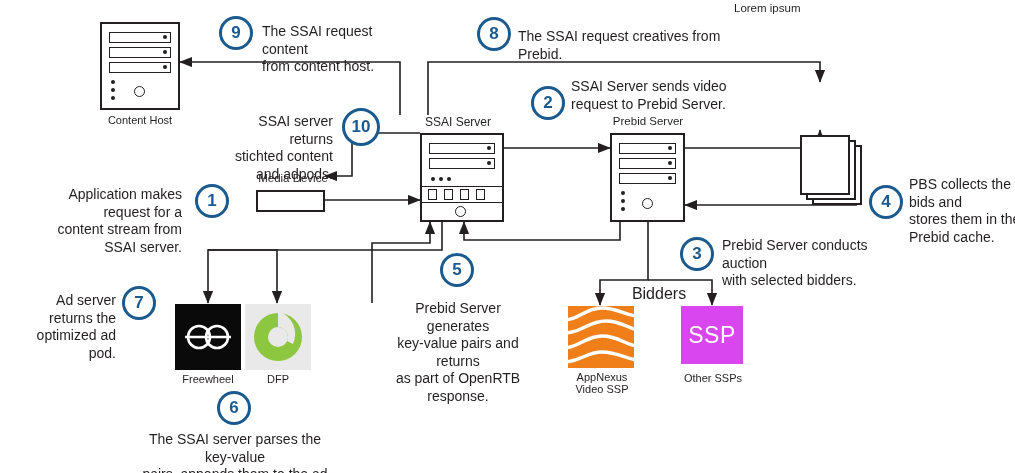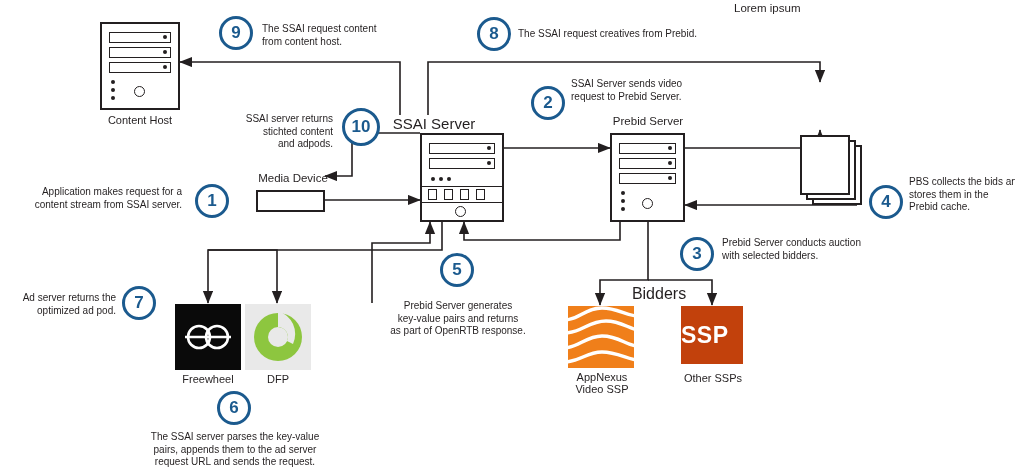"The SSAI request content" .txt { font-size: 10px -> 14px }
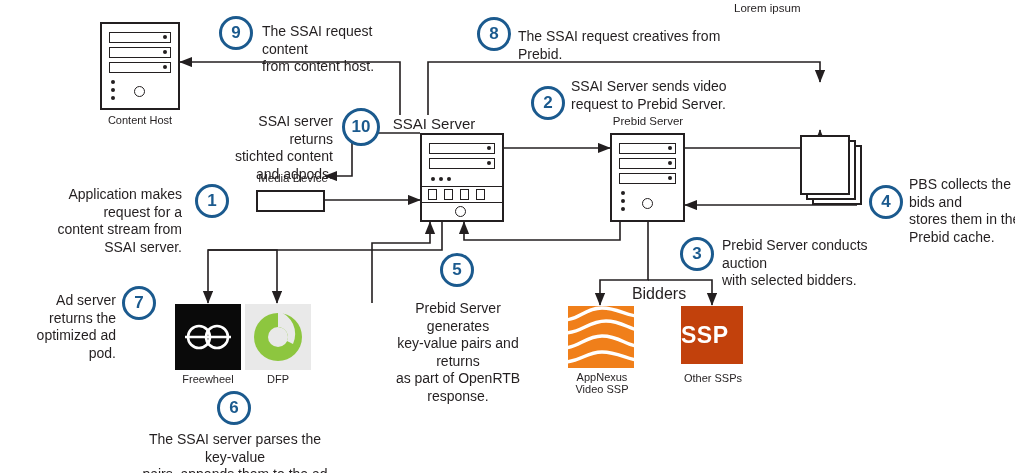"SSAI Server" div.label { font-size: 15px -> 12px; left: 374px -> 398px }
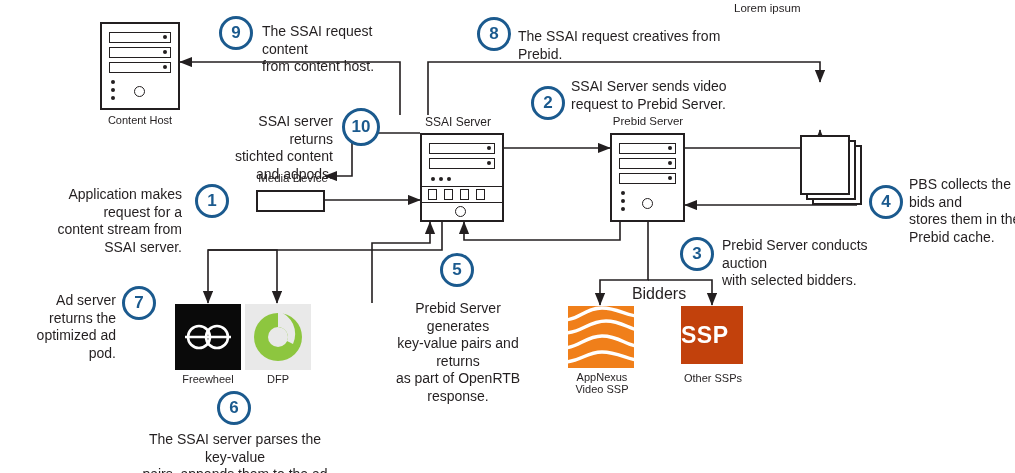"SSP" .logo-ssp { background: #c2410c -> #d946ef; font-weight: bold -> normal; justify-content: none -> center }
